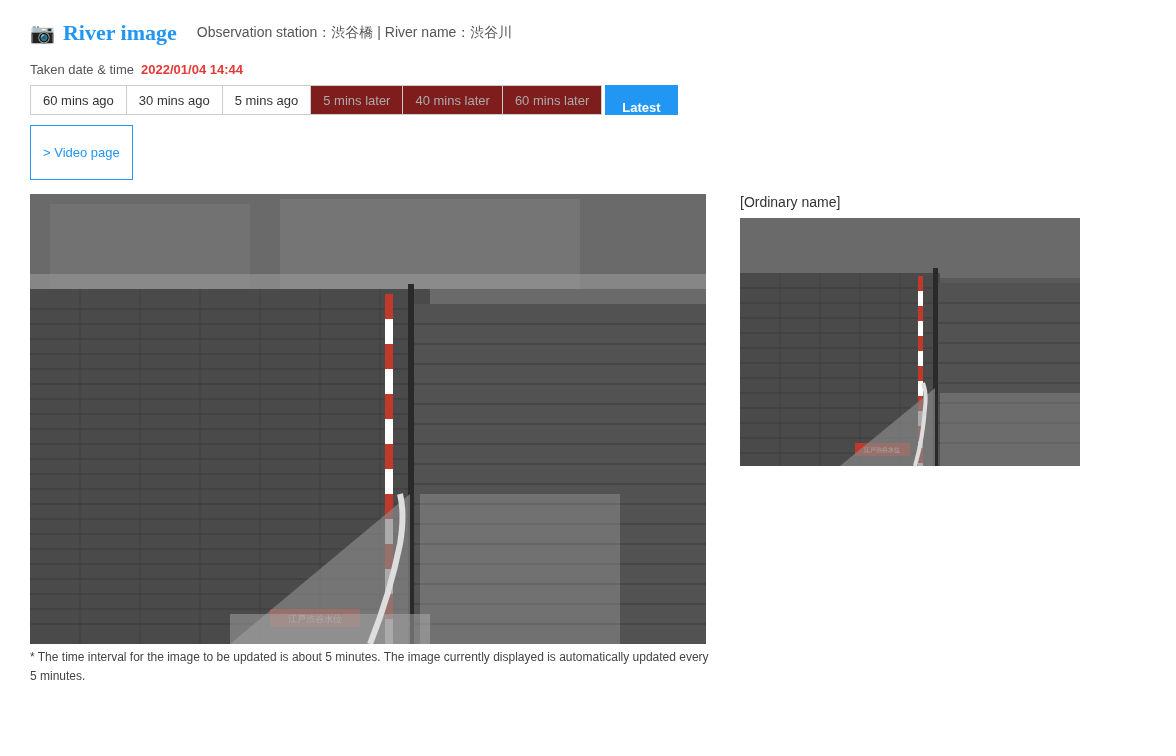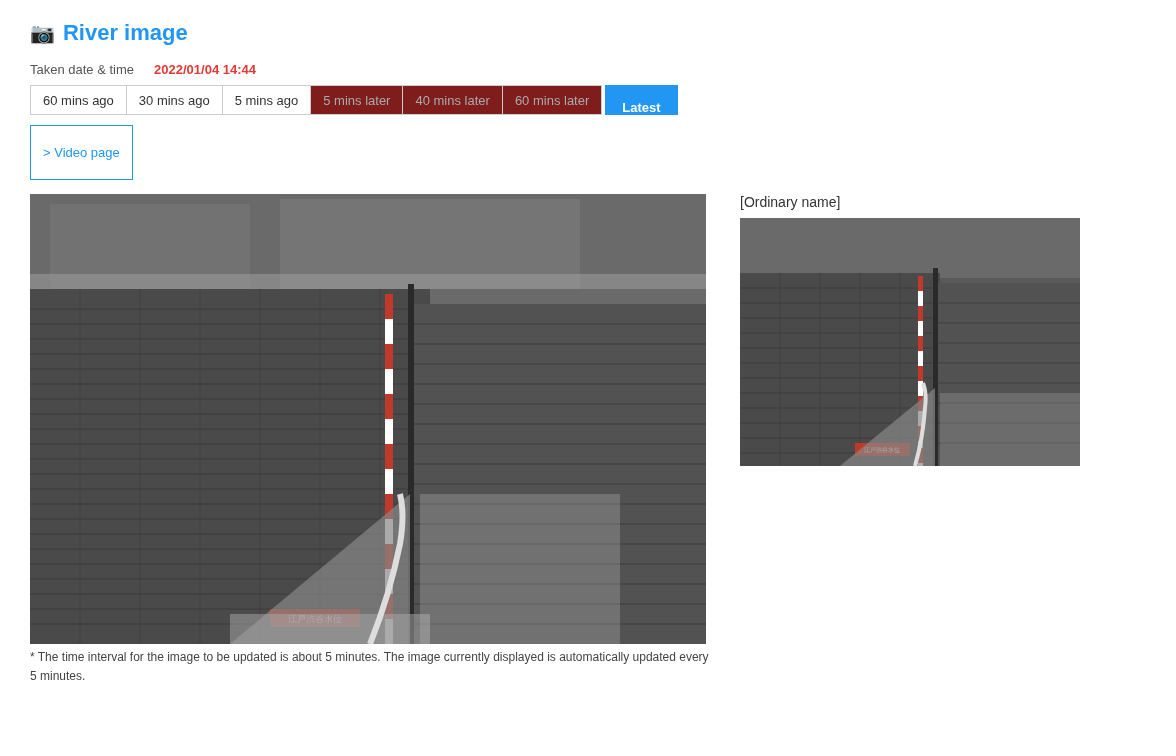"River image" .page-title { font-family: none -> Liberation Serif, serif }
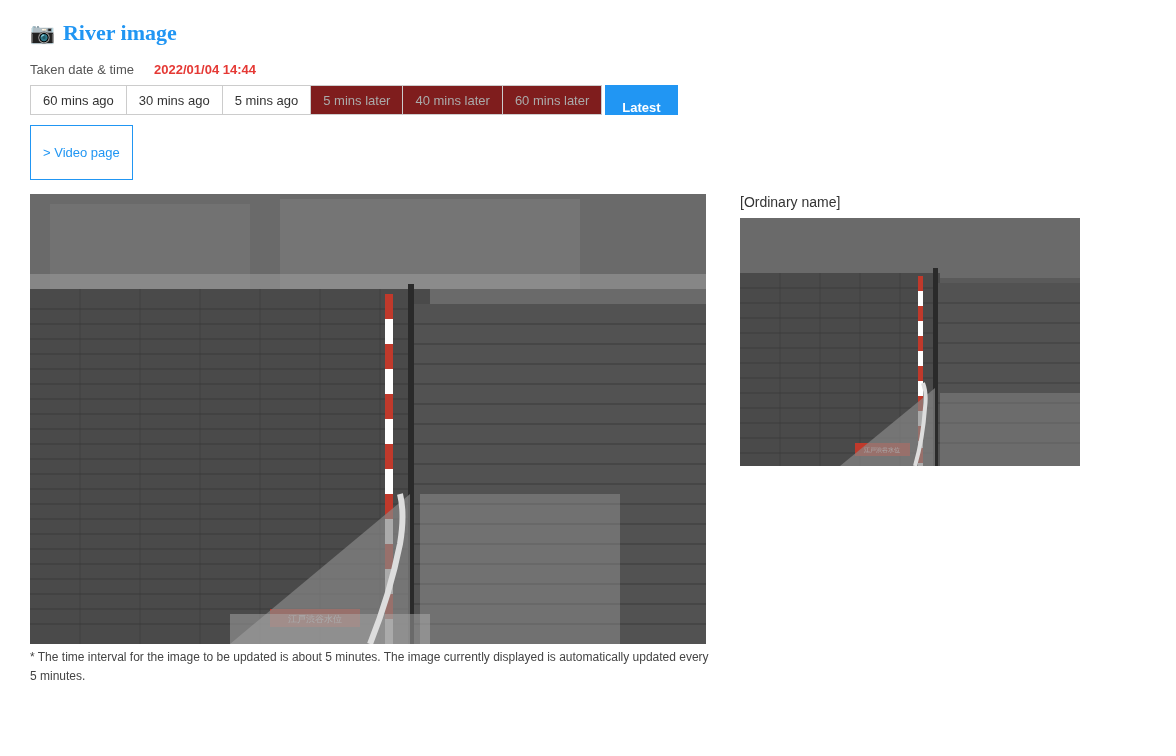"Observation station：渋谷橋 | River name：渋谷川" span.station-info { html: none -> <span>Observation station：渋谷橋 | River name：渋谷川</span> }
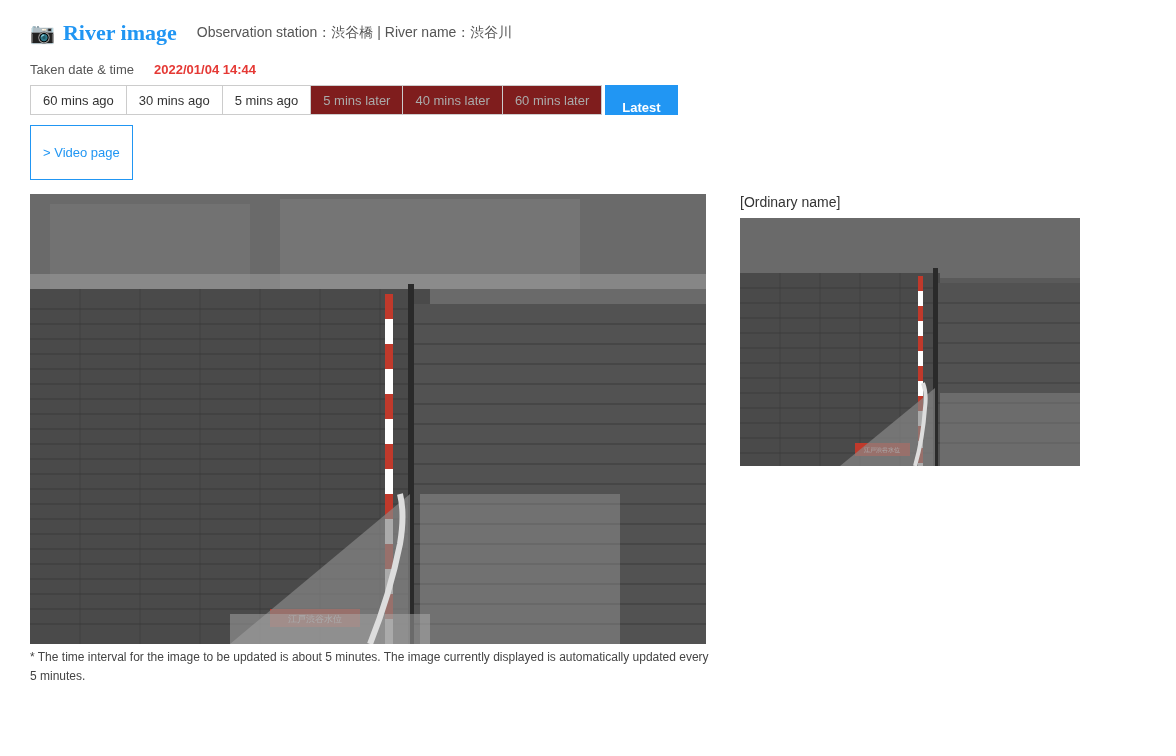"Taken date & time" .taken-date-row { gap: 20px -> 7px }
